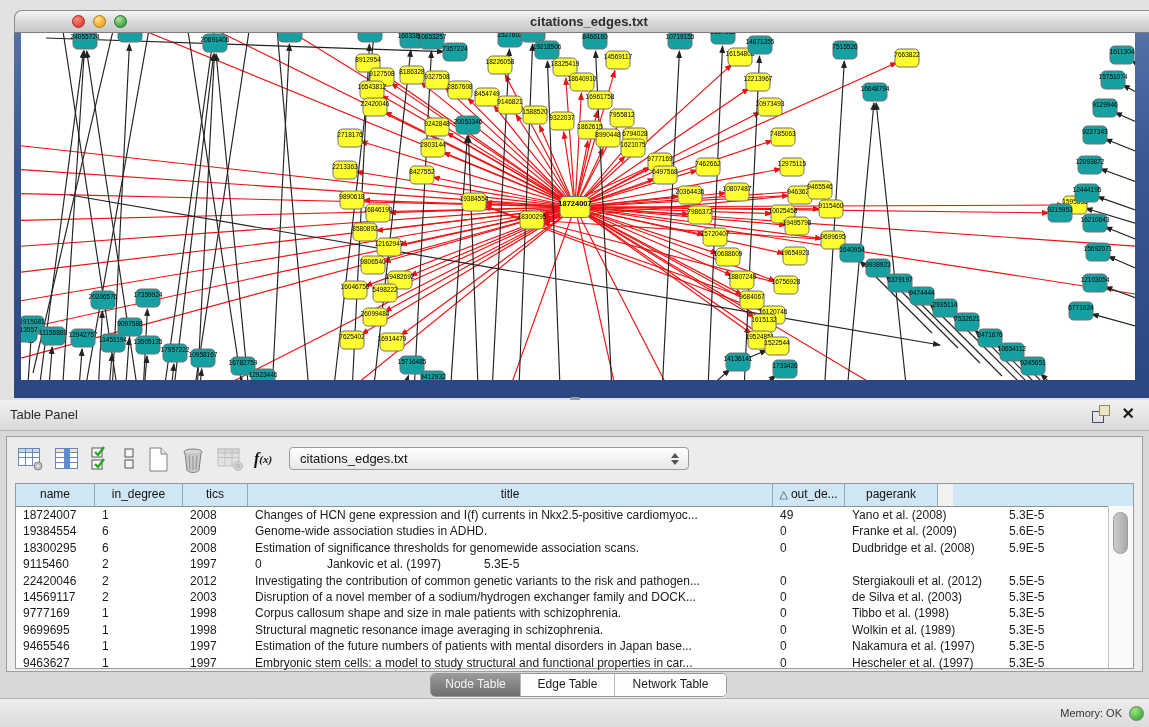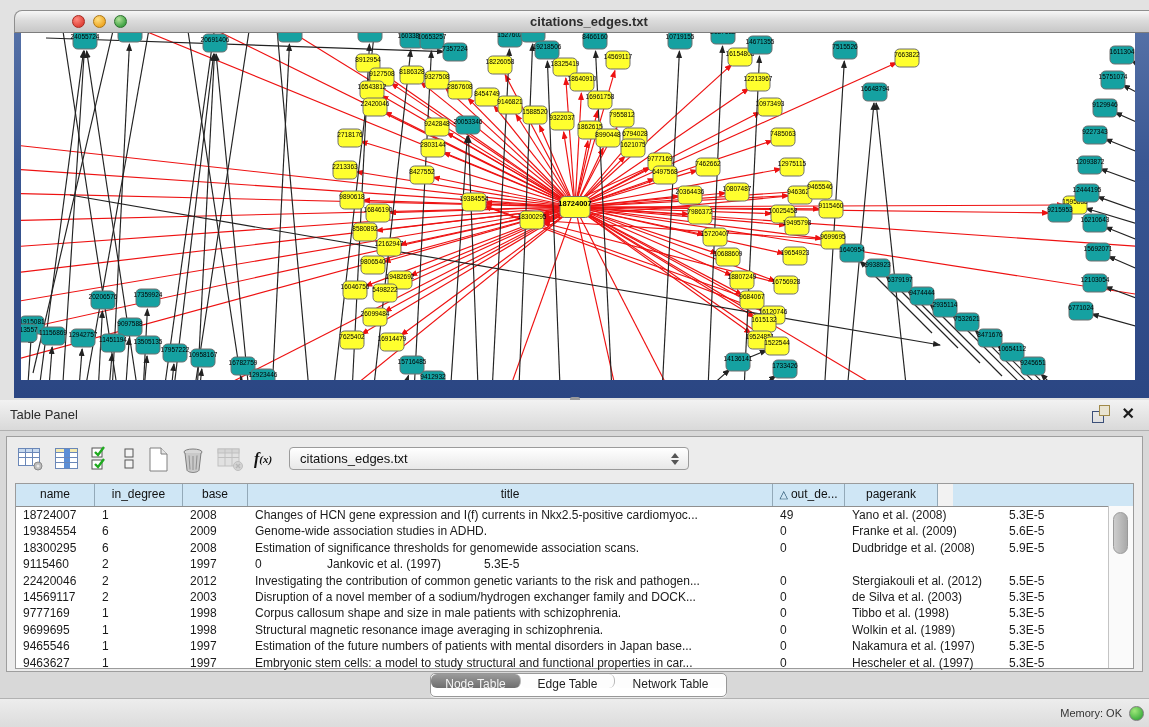"base" div.th { text: base -> tics }
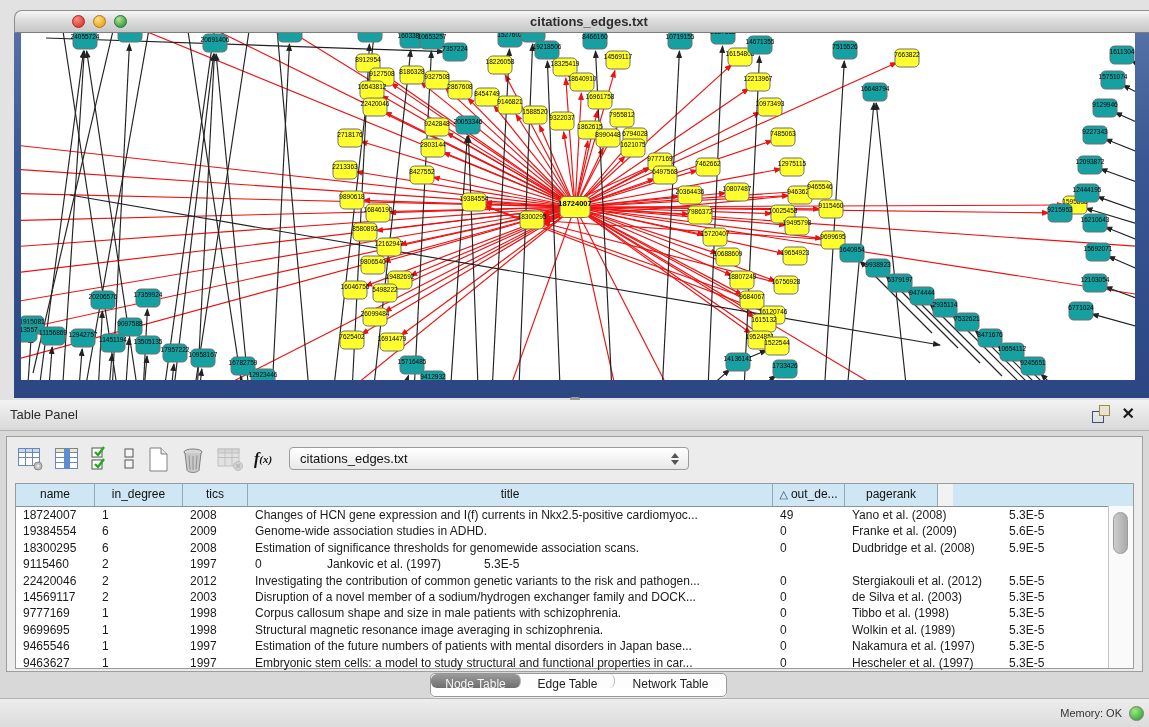"Node Table" .tab { border-radius: 6px -> none; height: 14px -> 22px }
